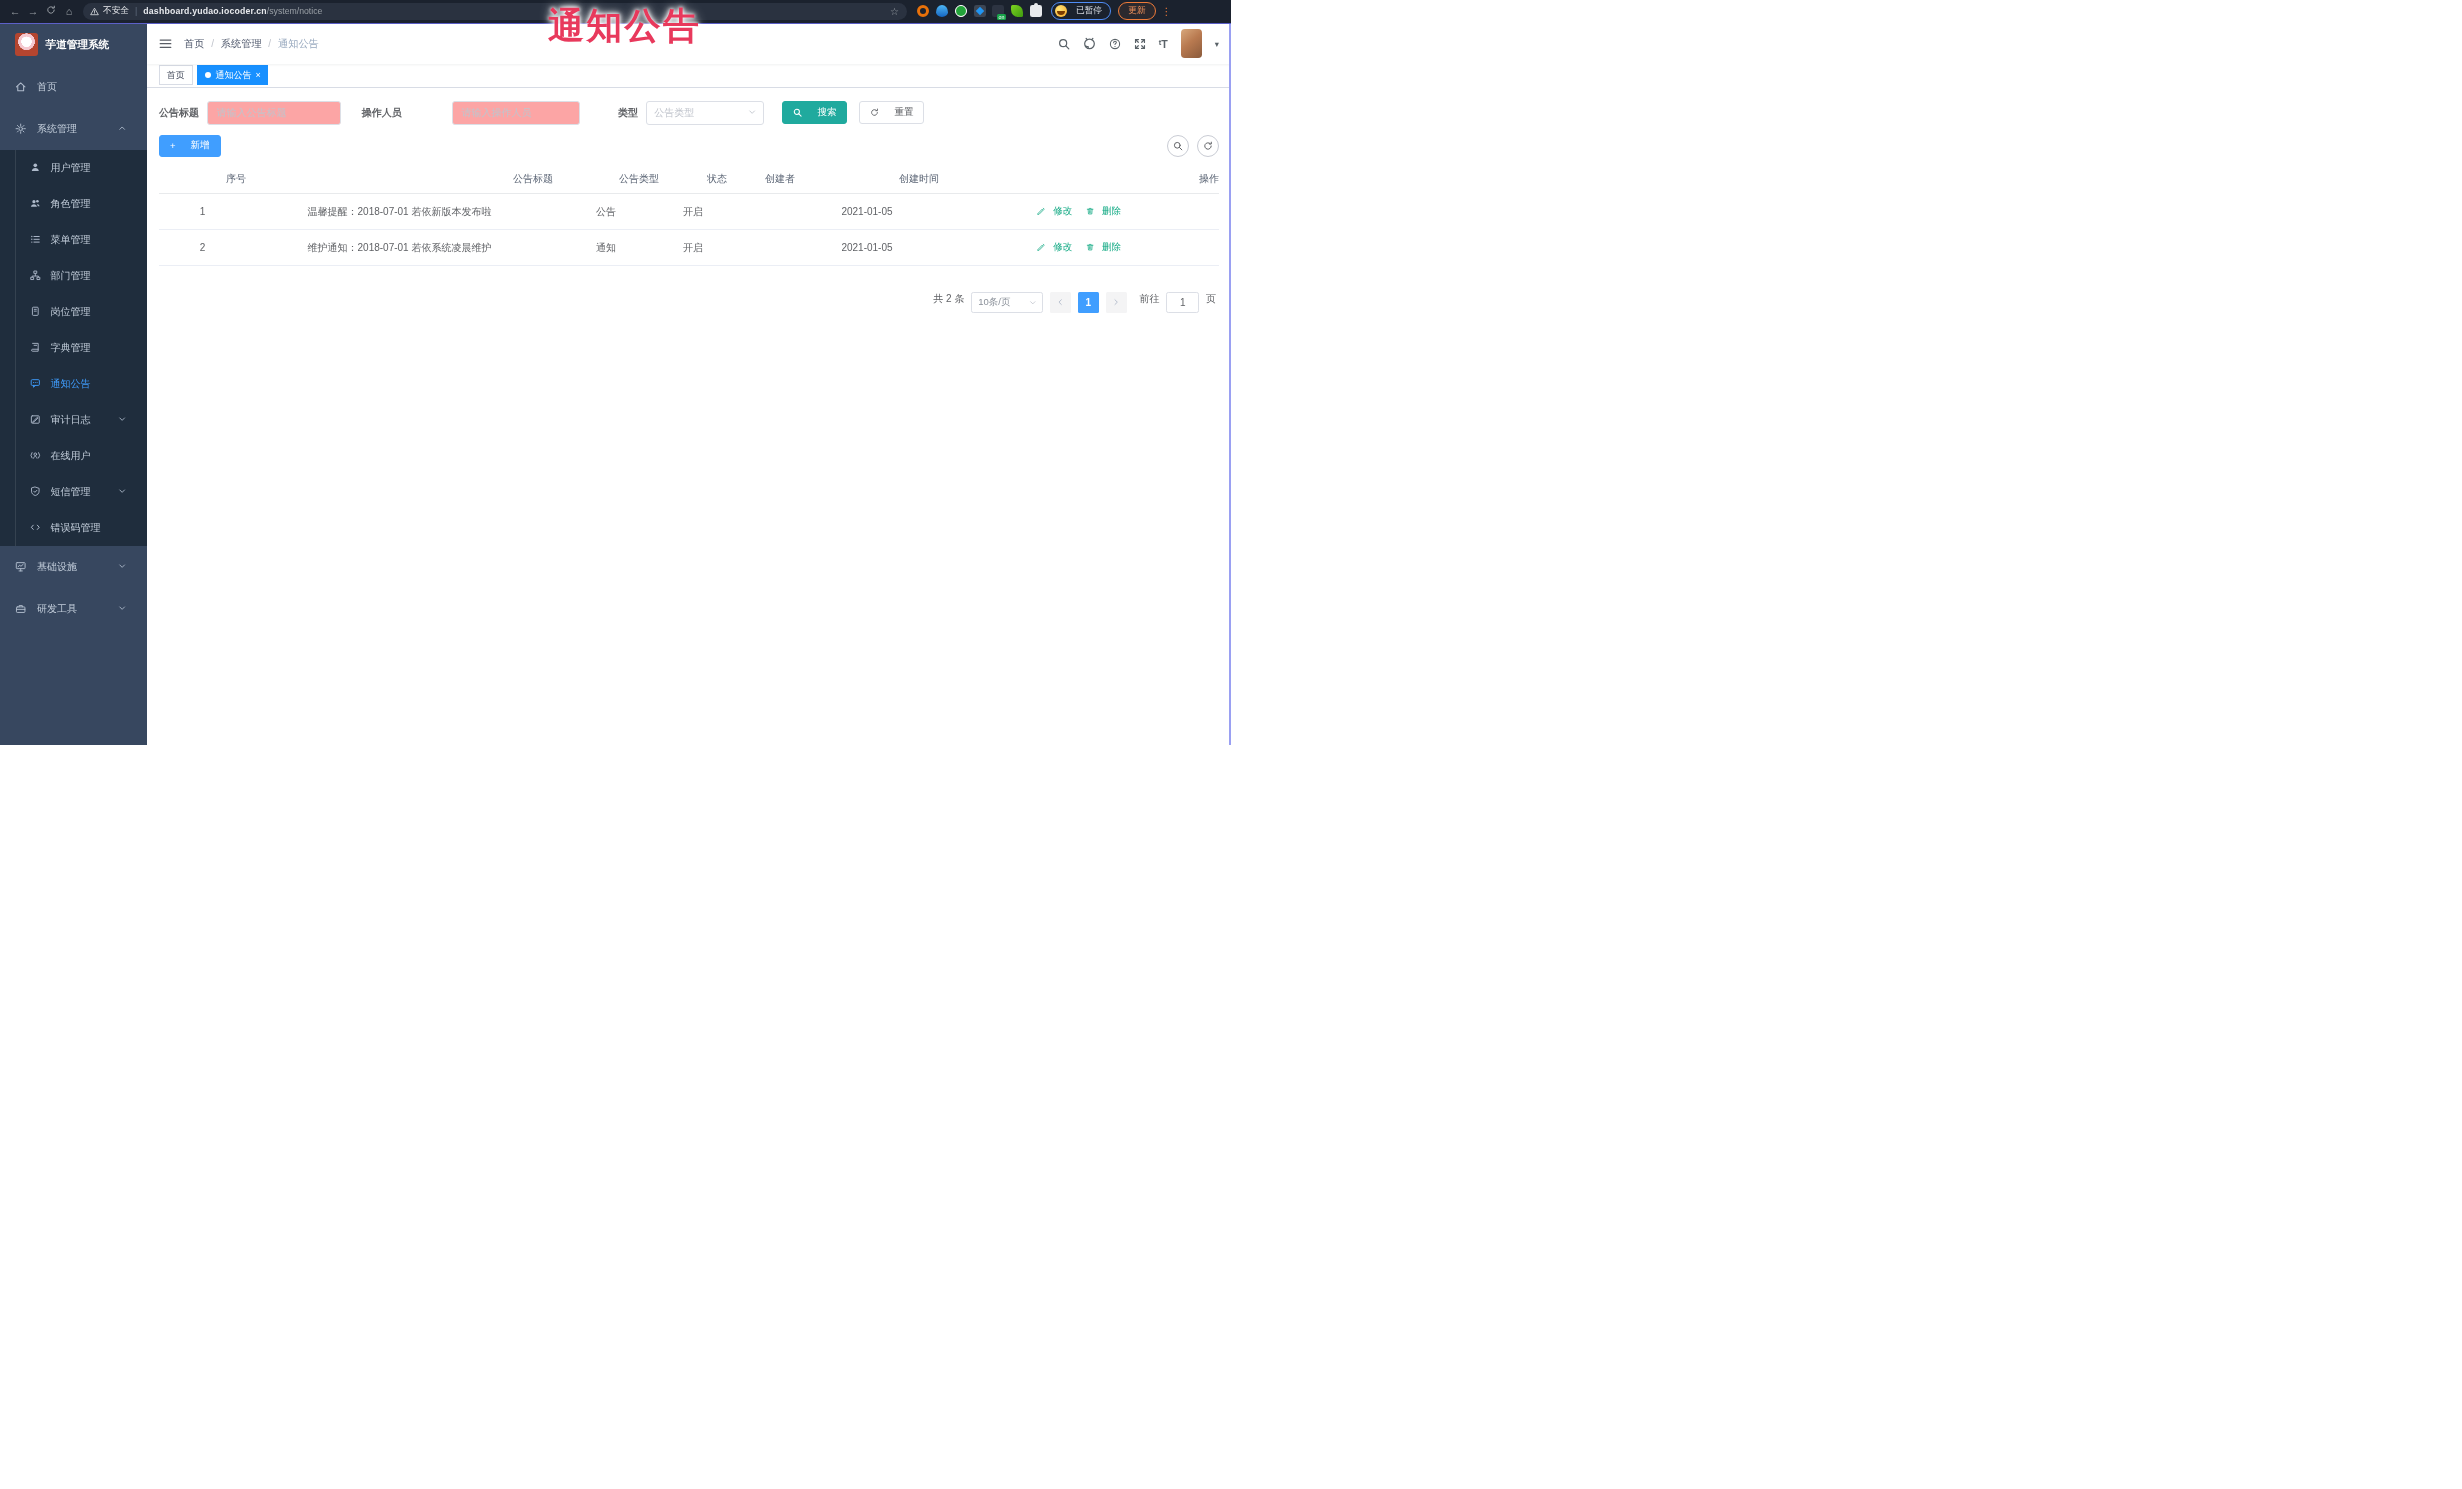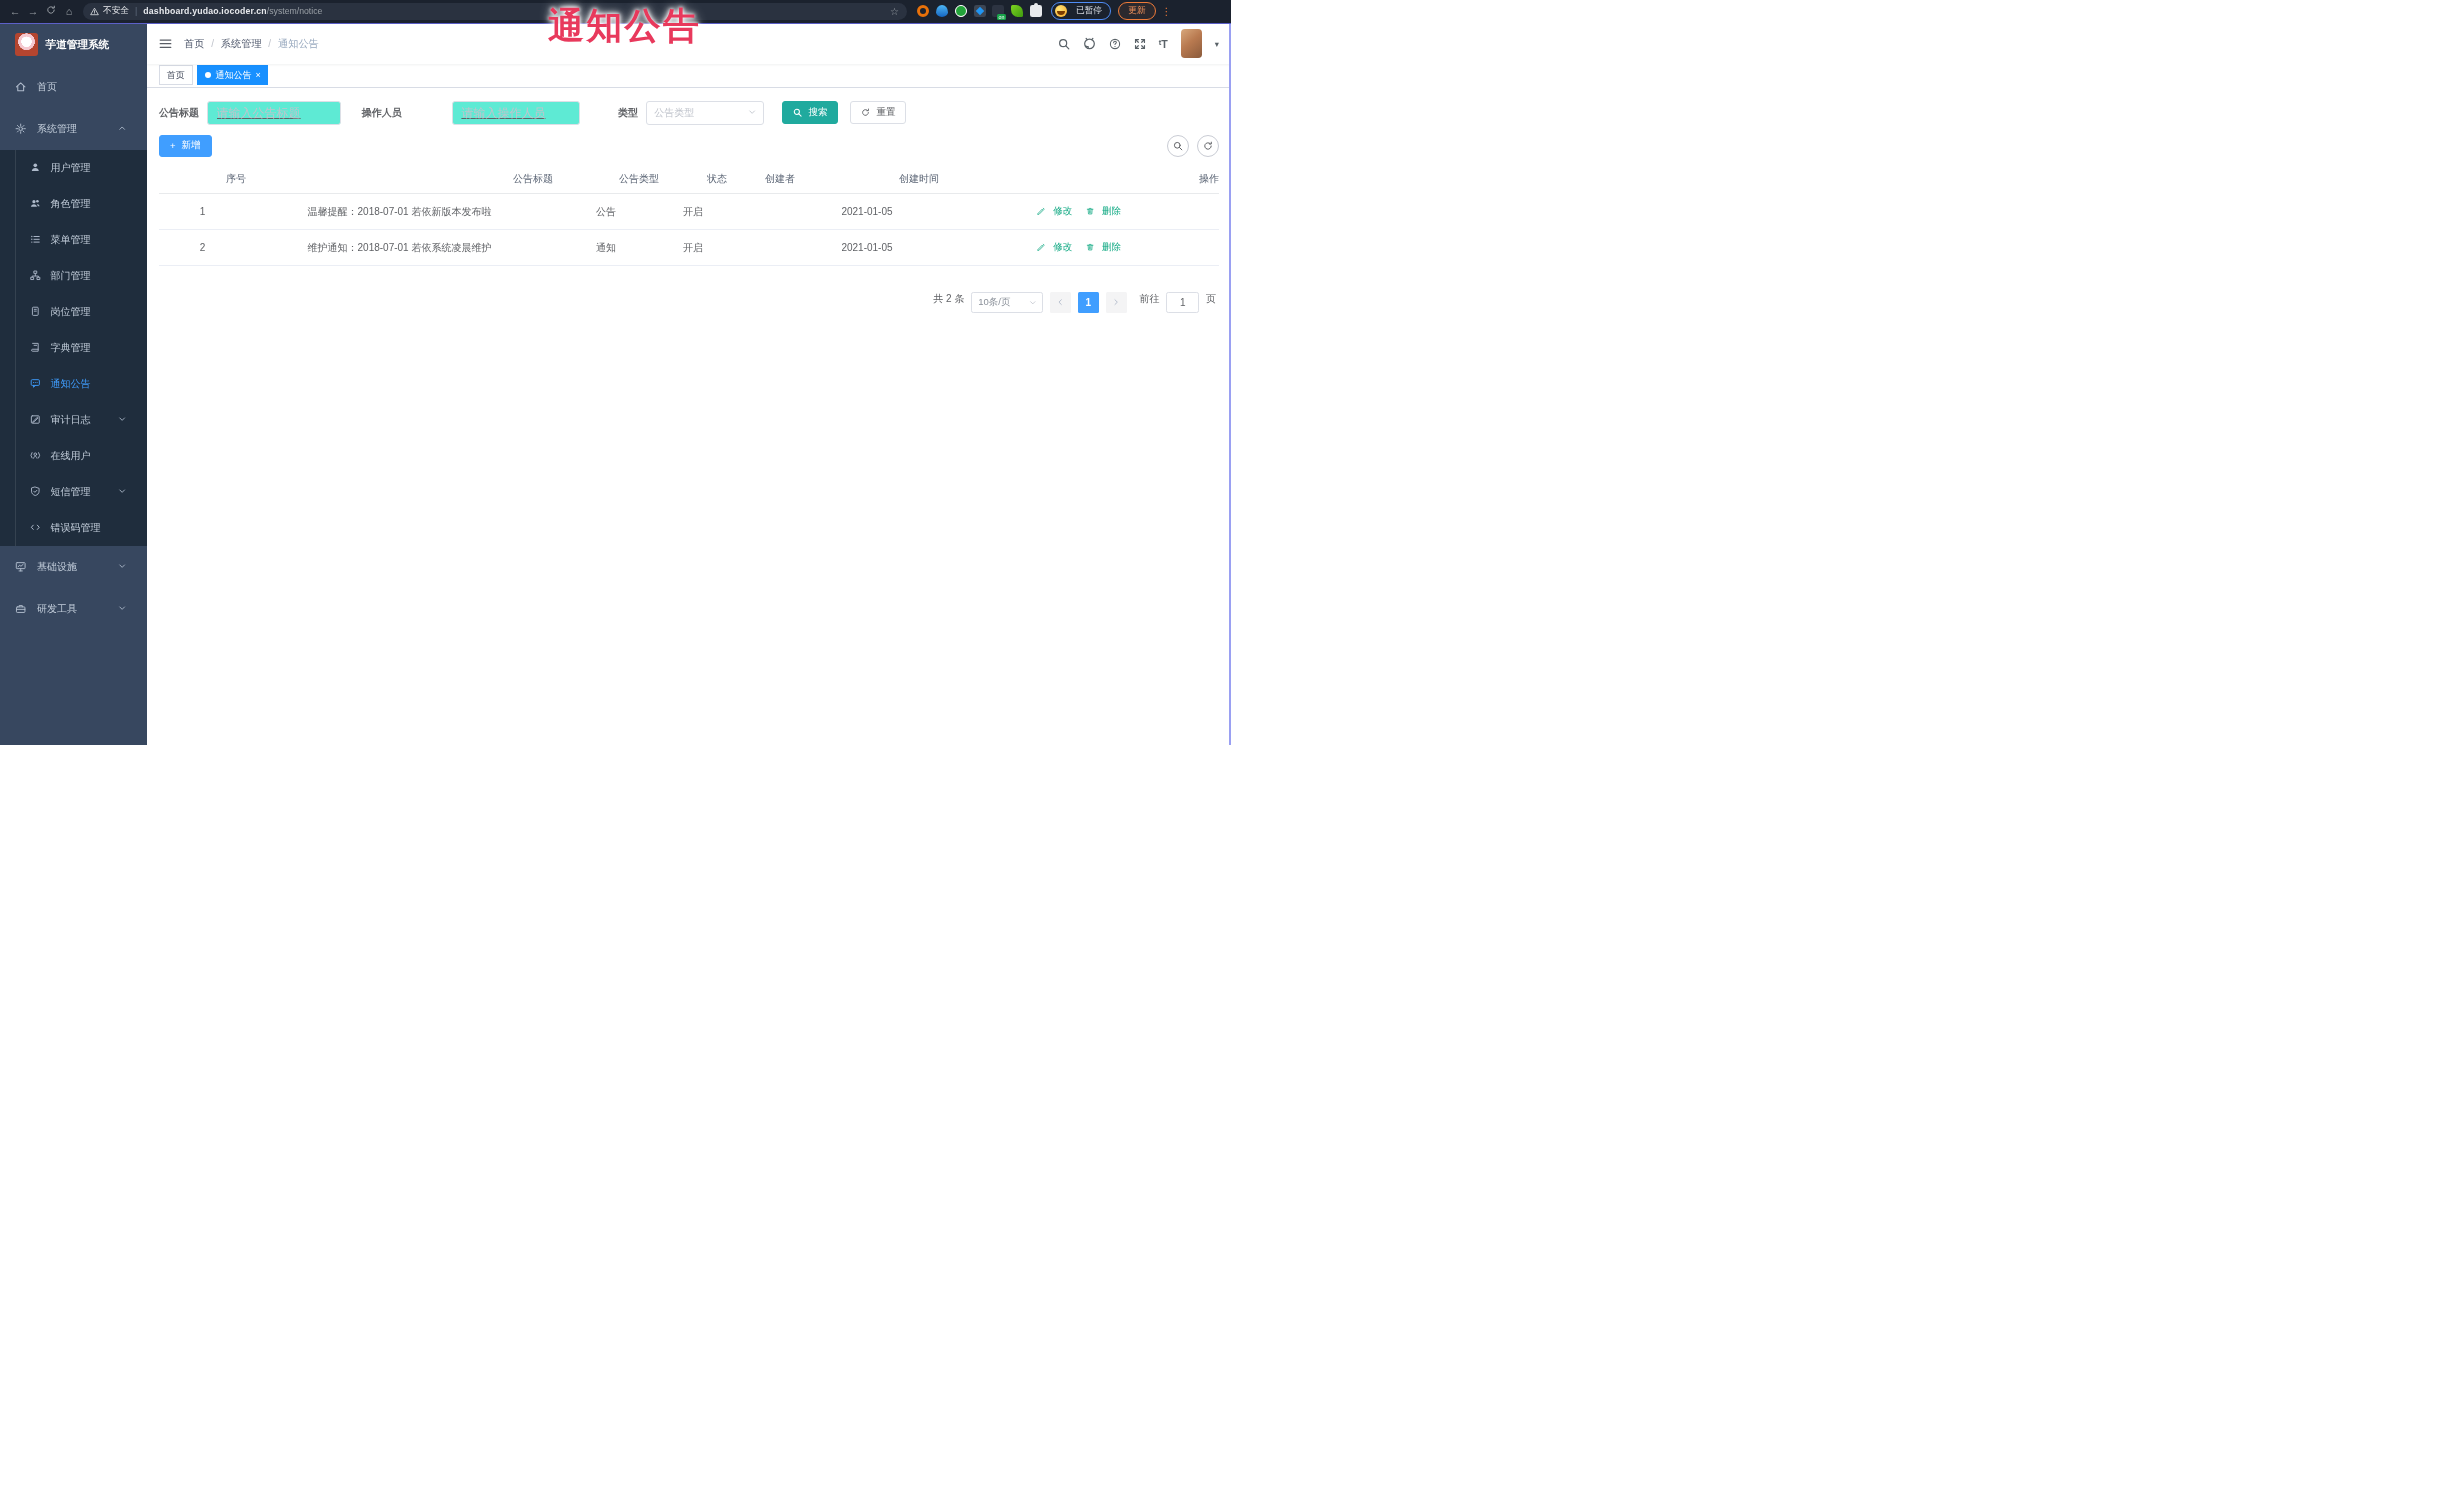"请输入公告标题" .finput { background: #5eead4 -> #fca5a5; font-size: 12px -> 10px; text-decoration: underline -> none }
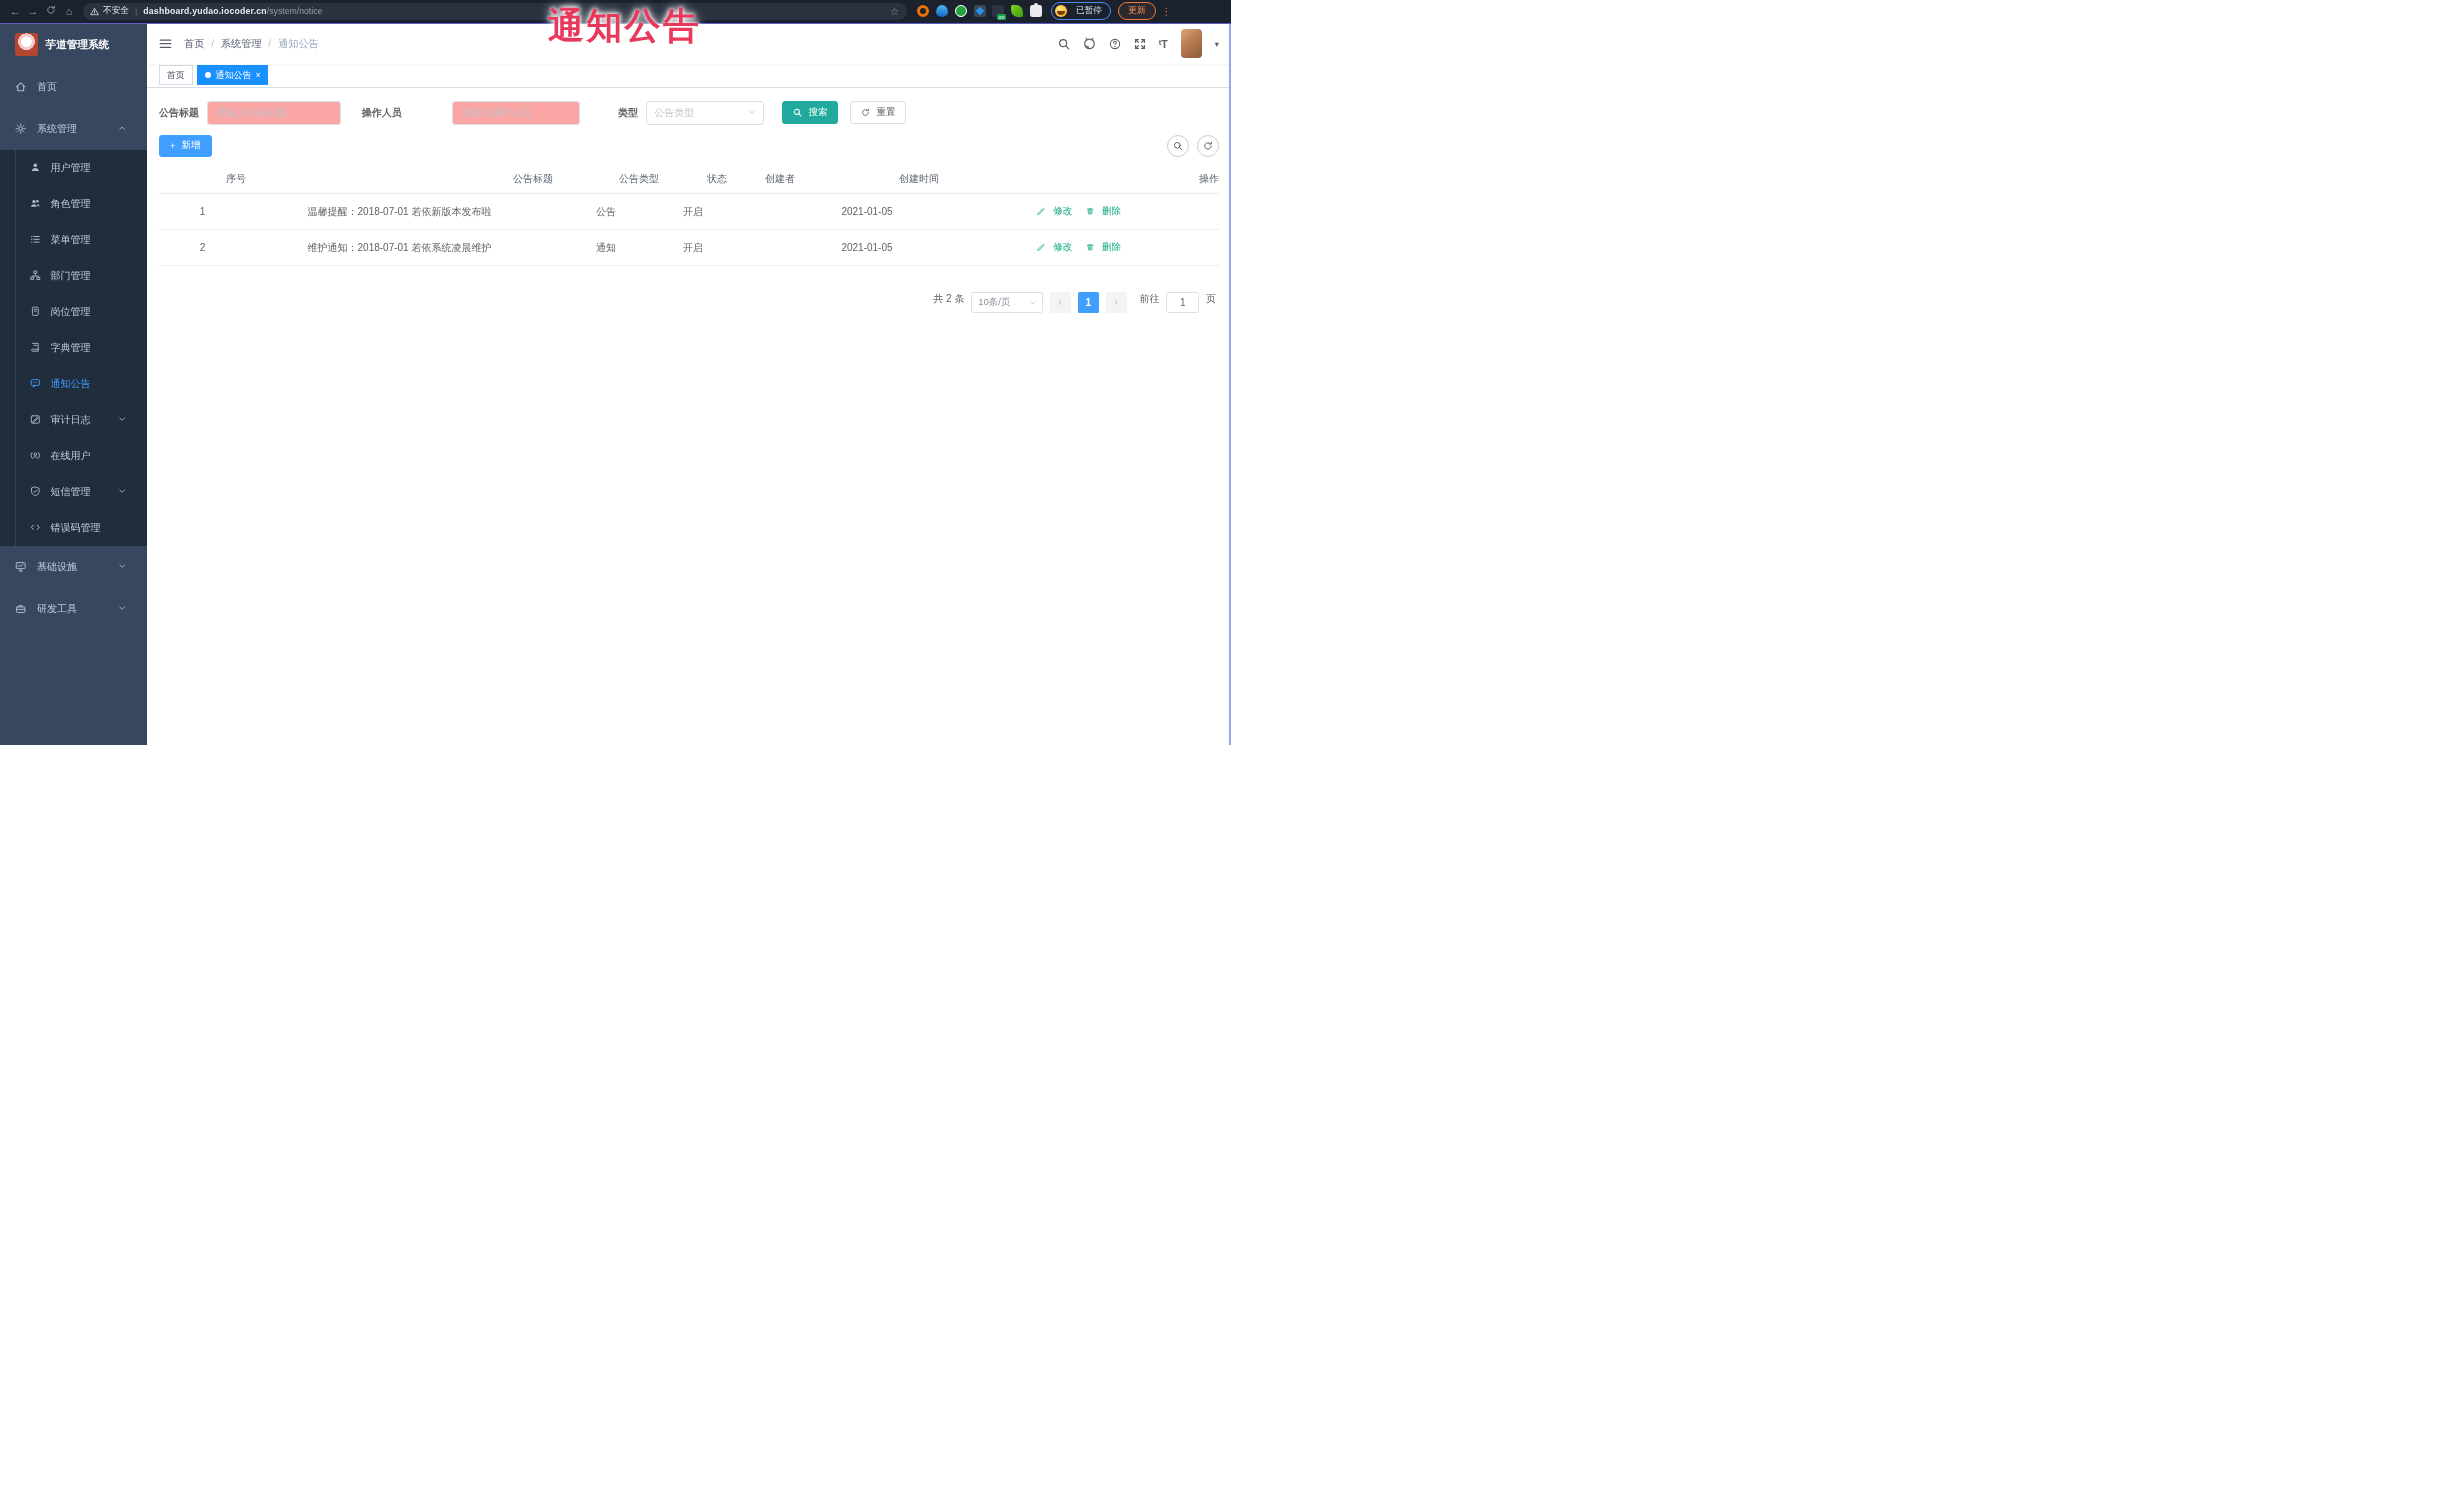"搜索" .btn { gap: 6px -> 15px }
